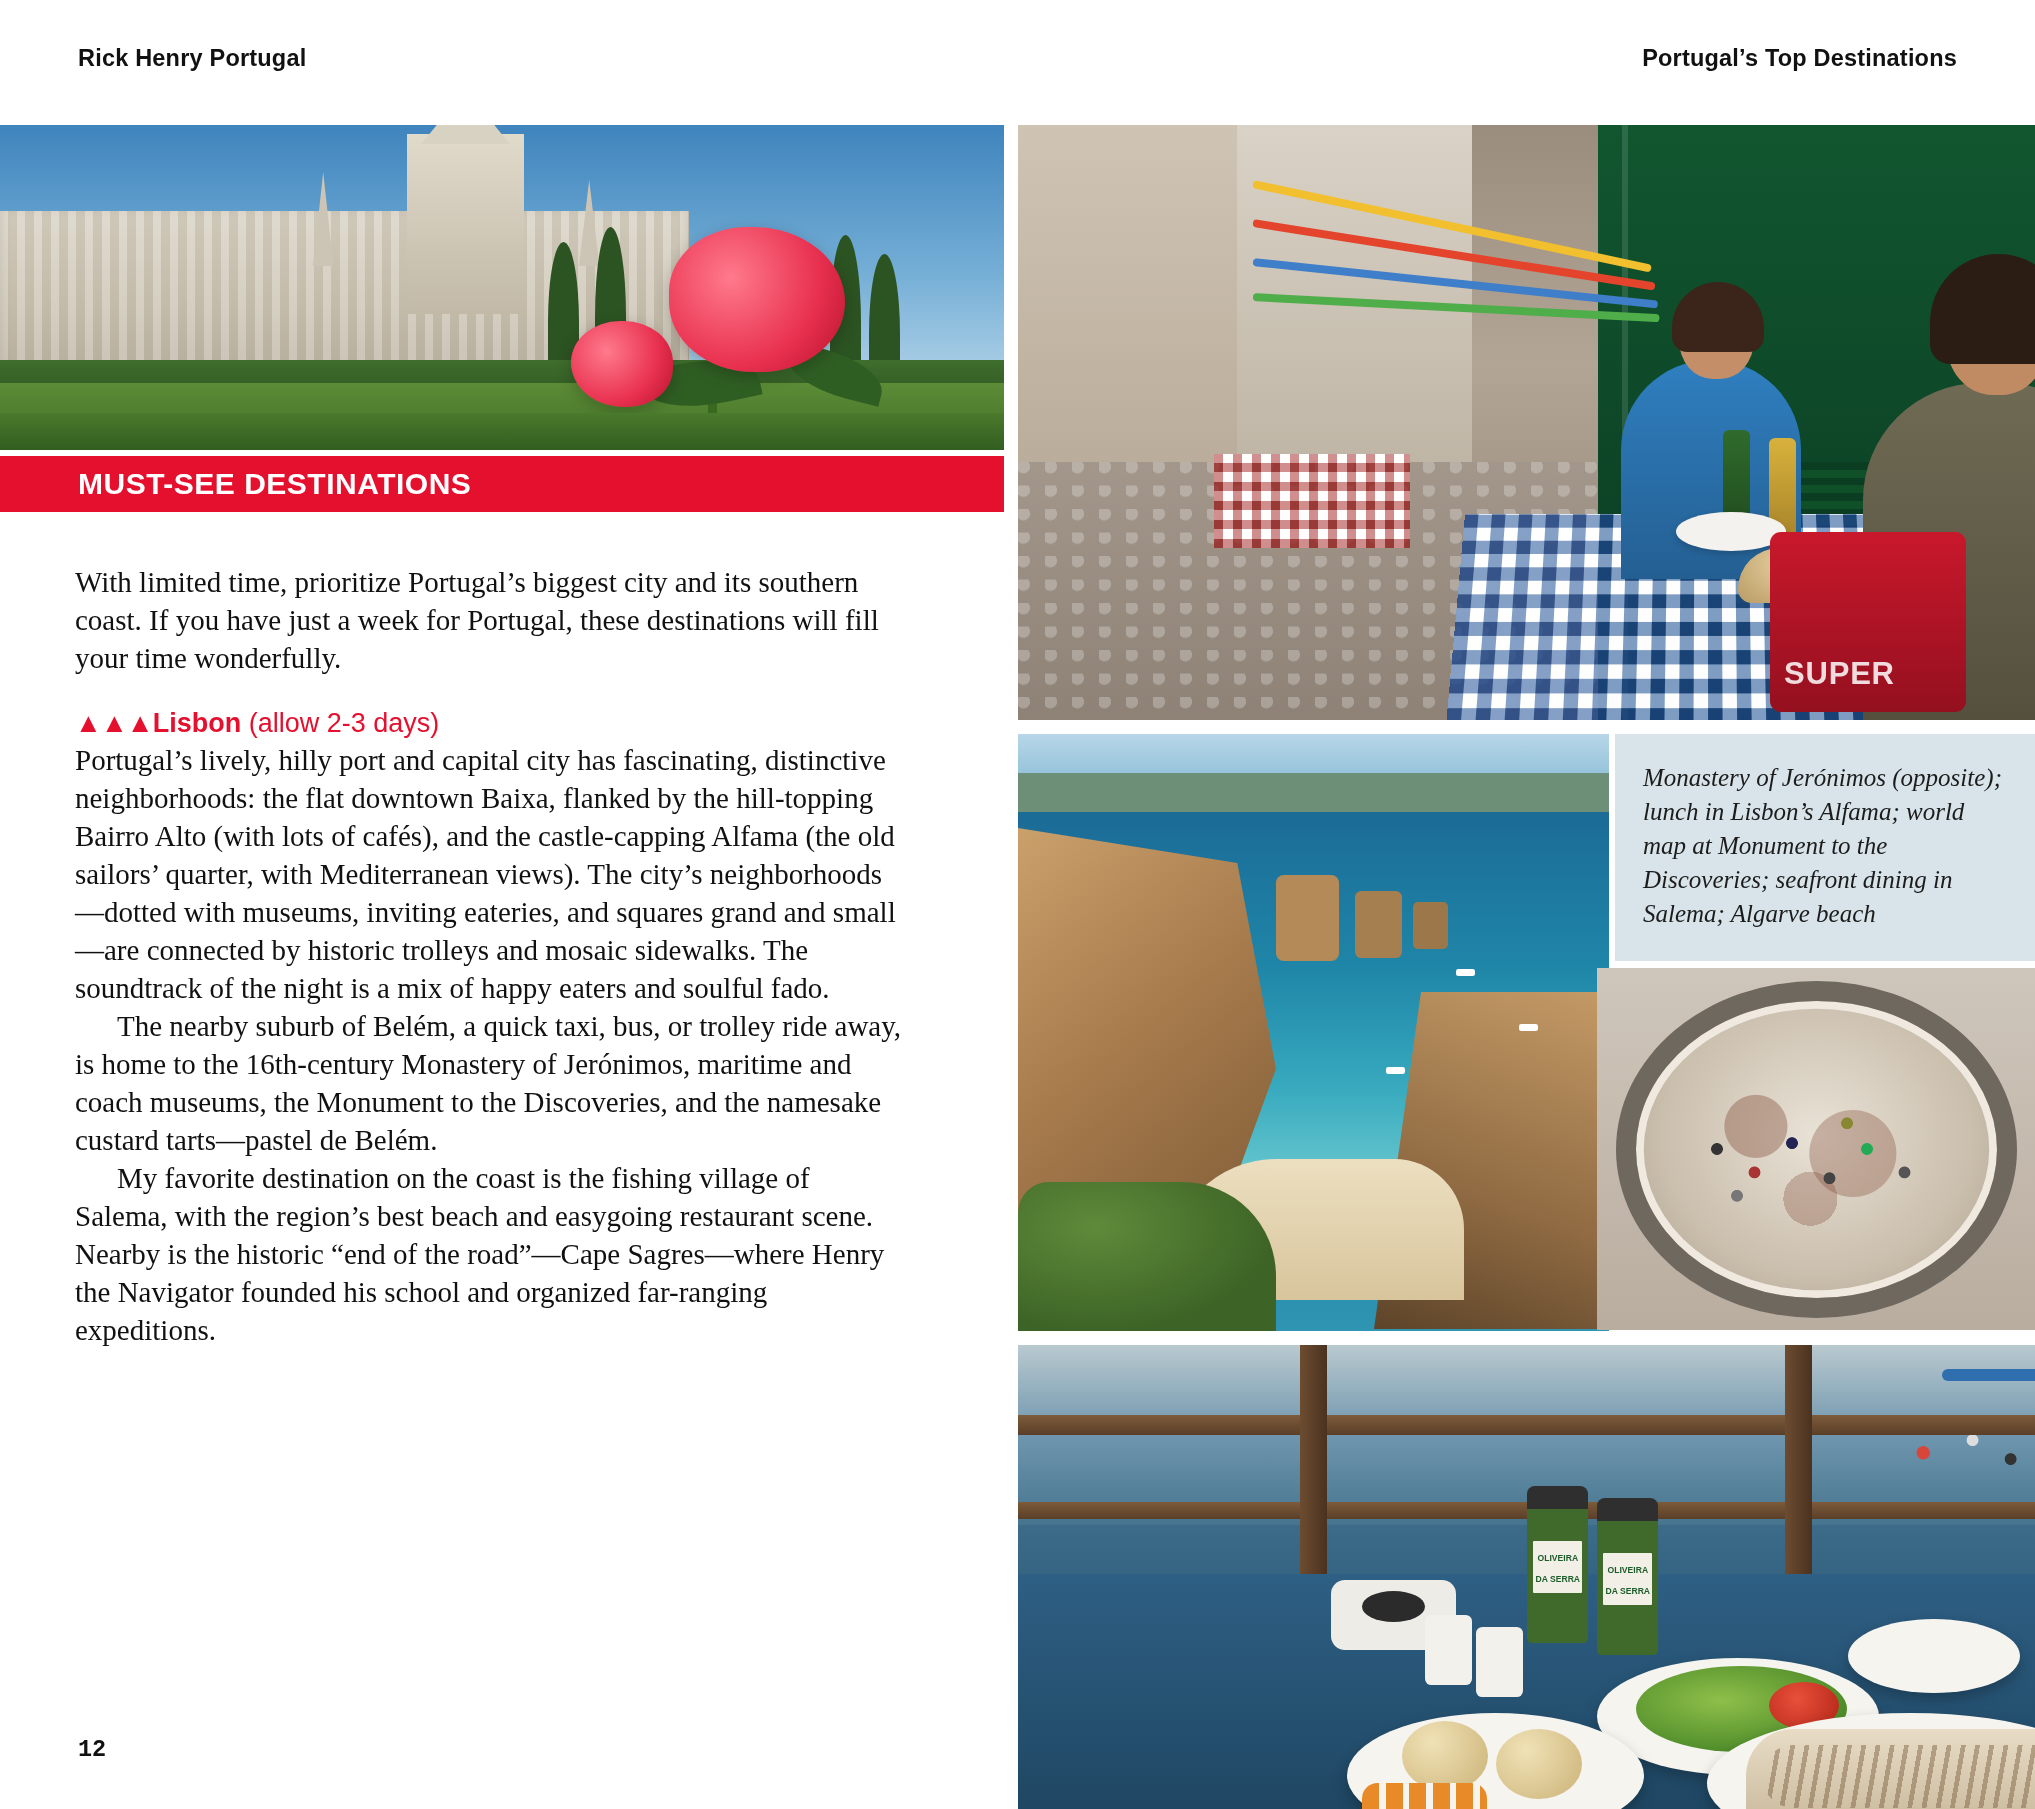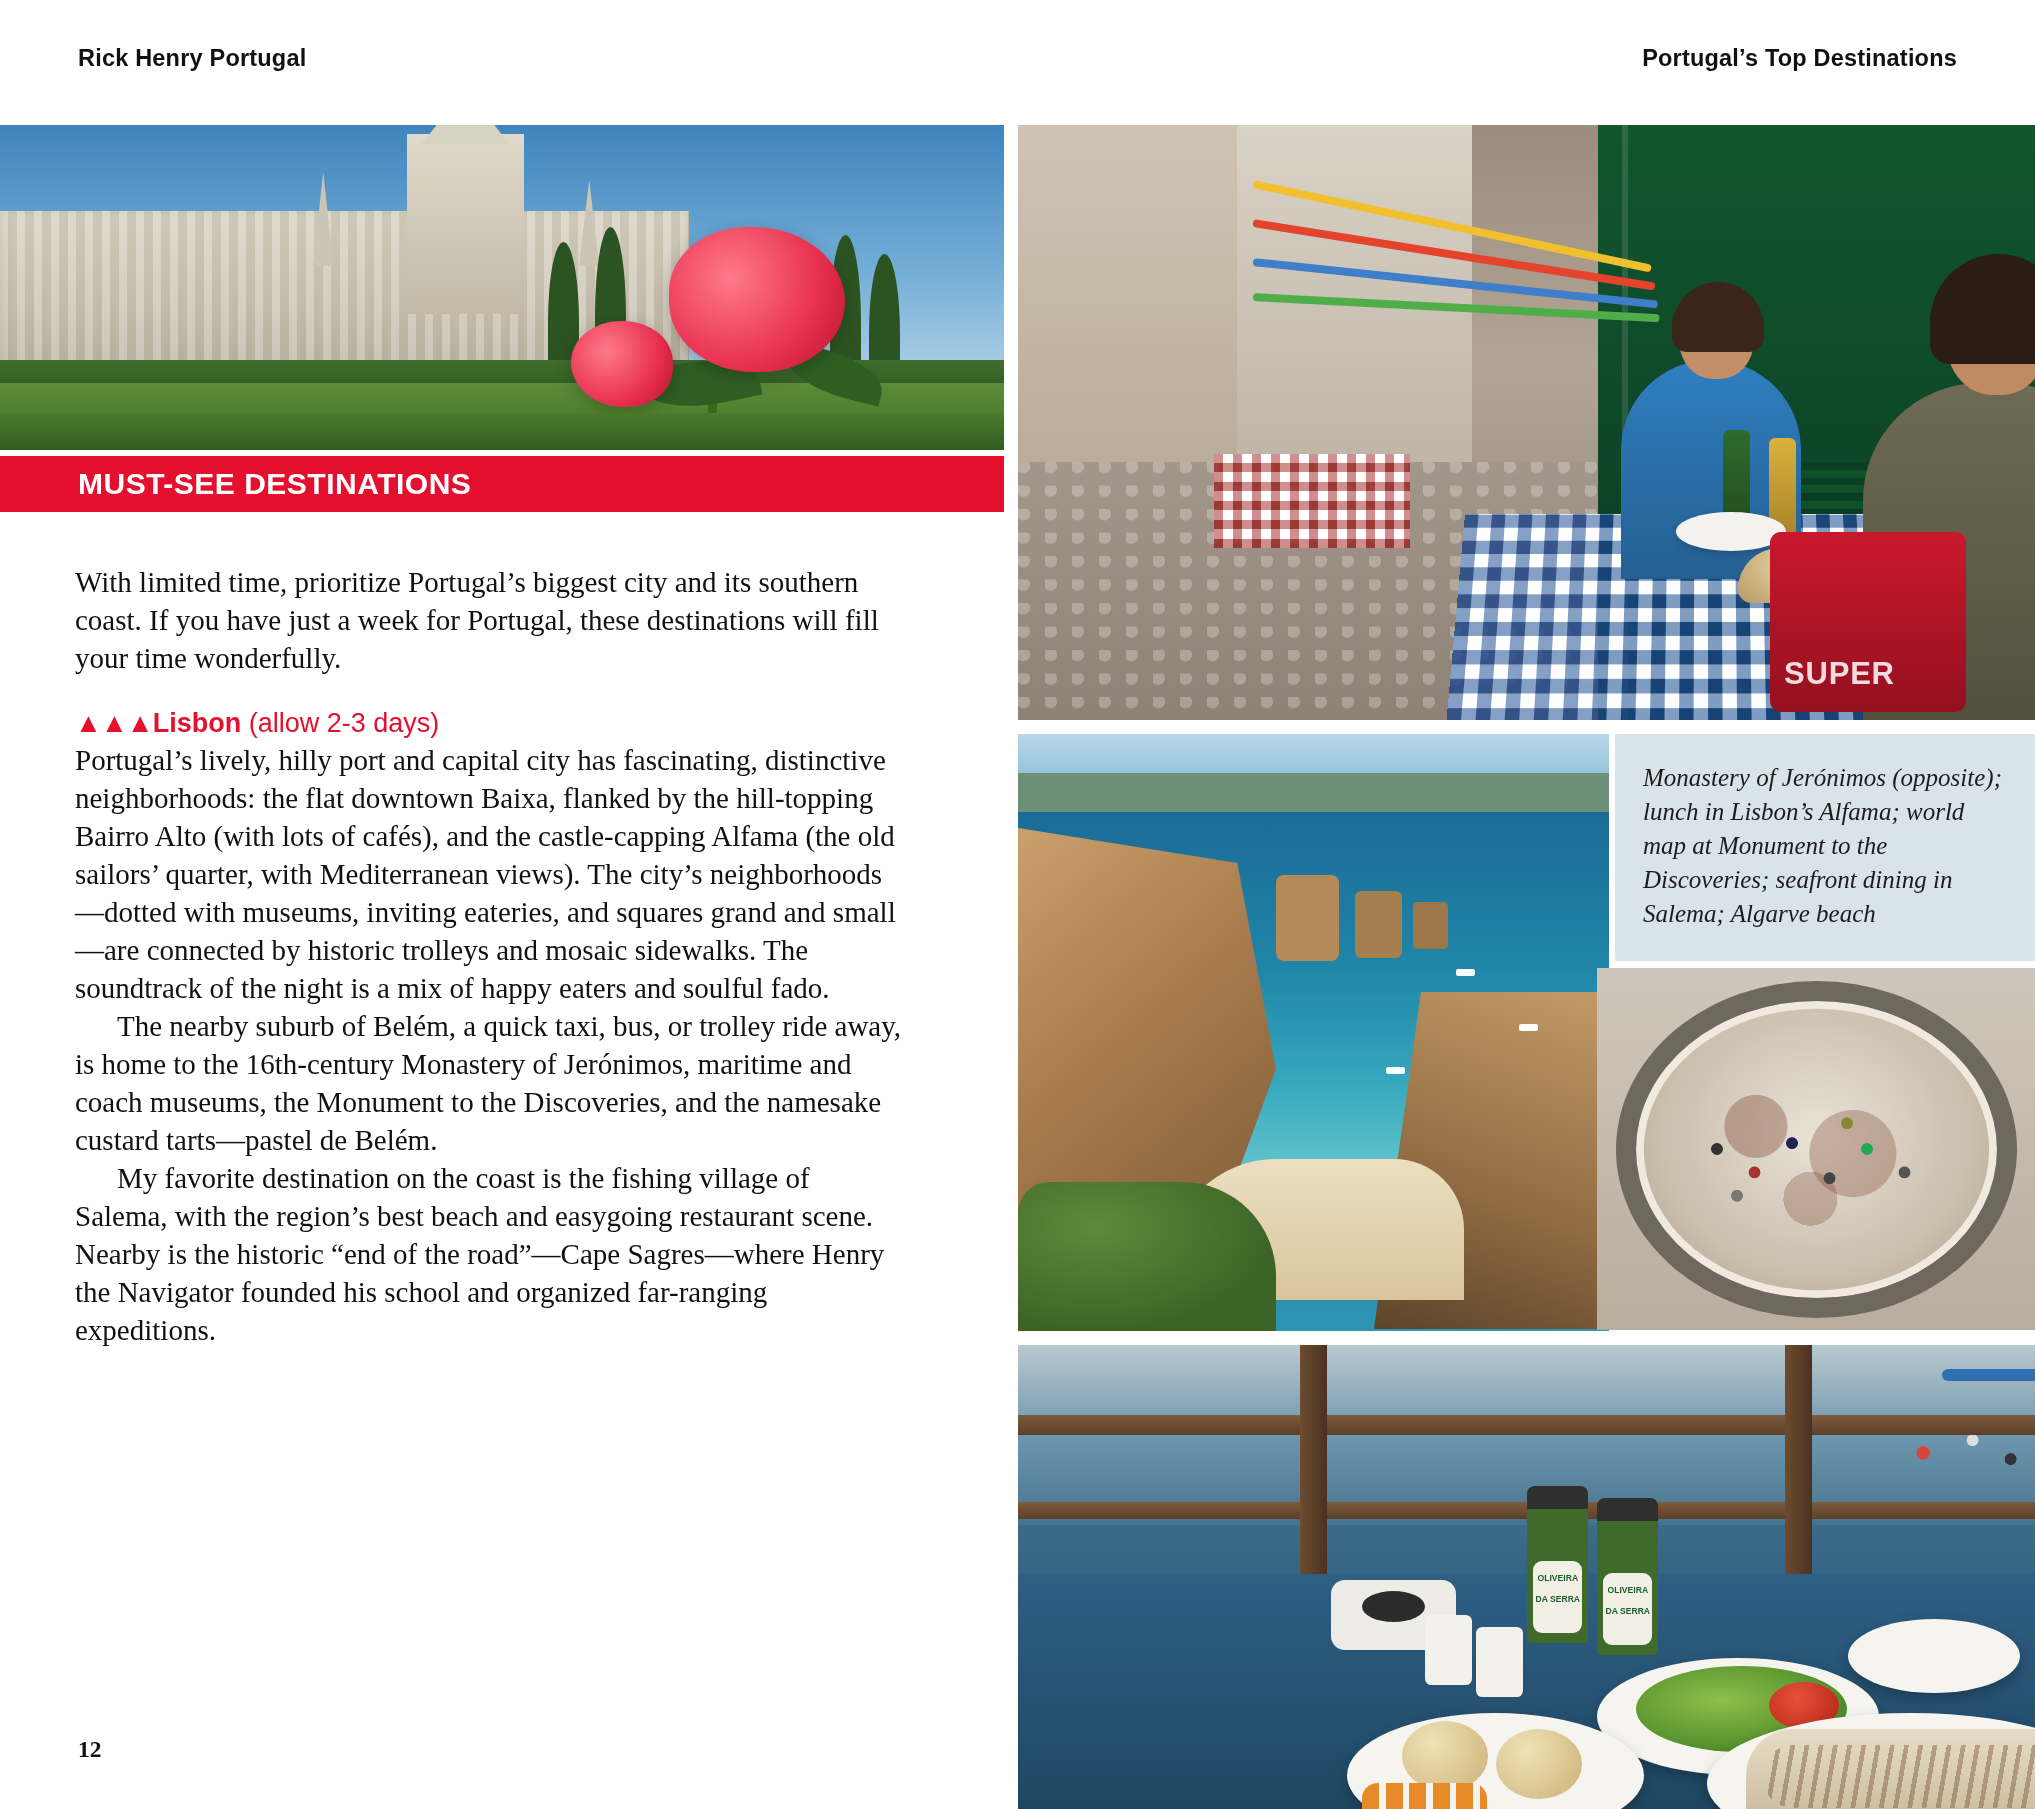"OLIVEIRA" .ob-label { border-radius: 9px -> 1px; height: 72px -> 52px; margin-top: 20px -> none }
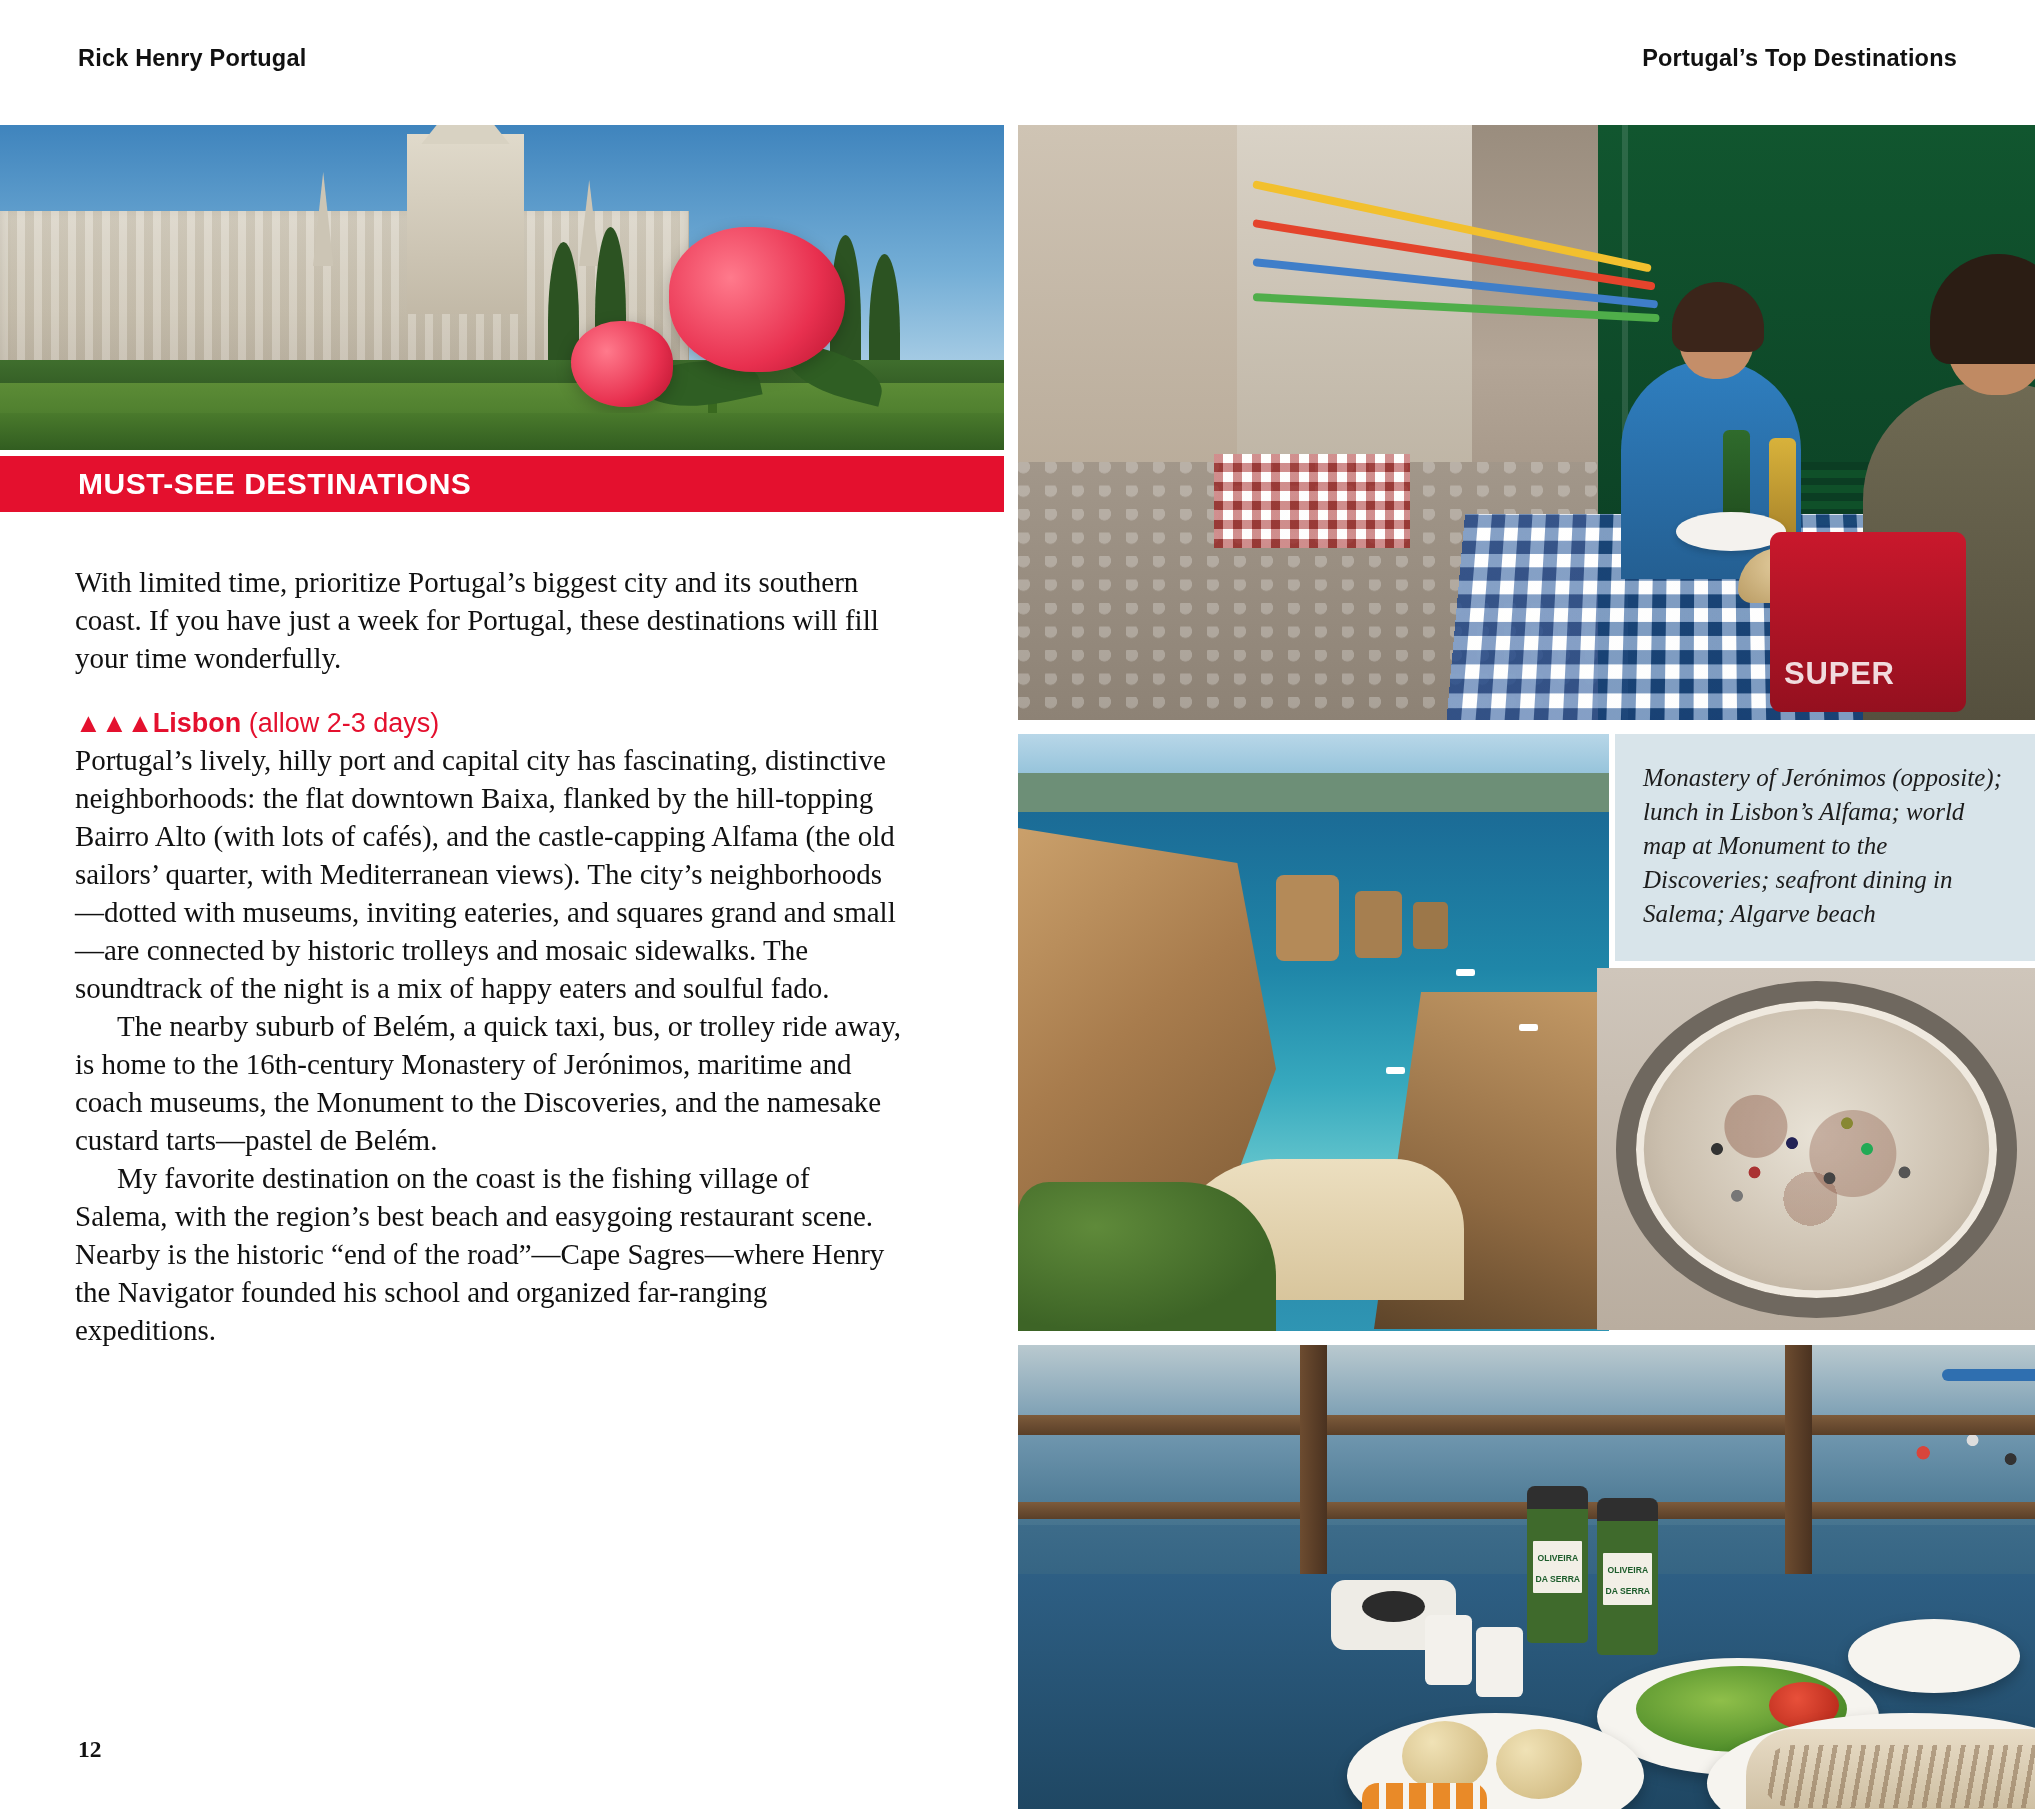"12" .folio { font-family: Liberation Serif, serif -> Liberation Mono, monospace }
